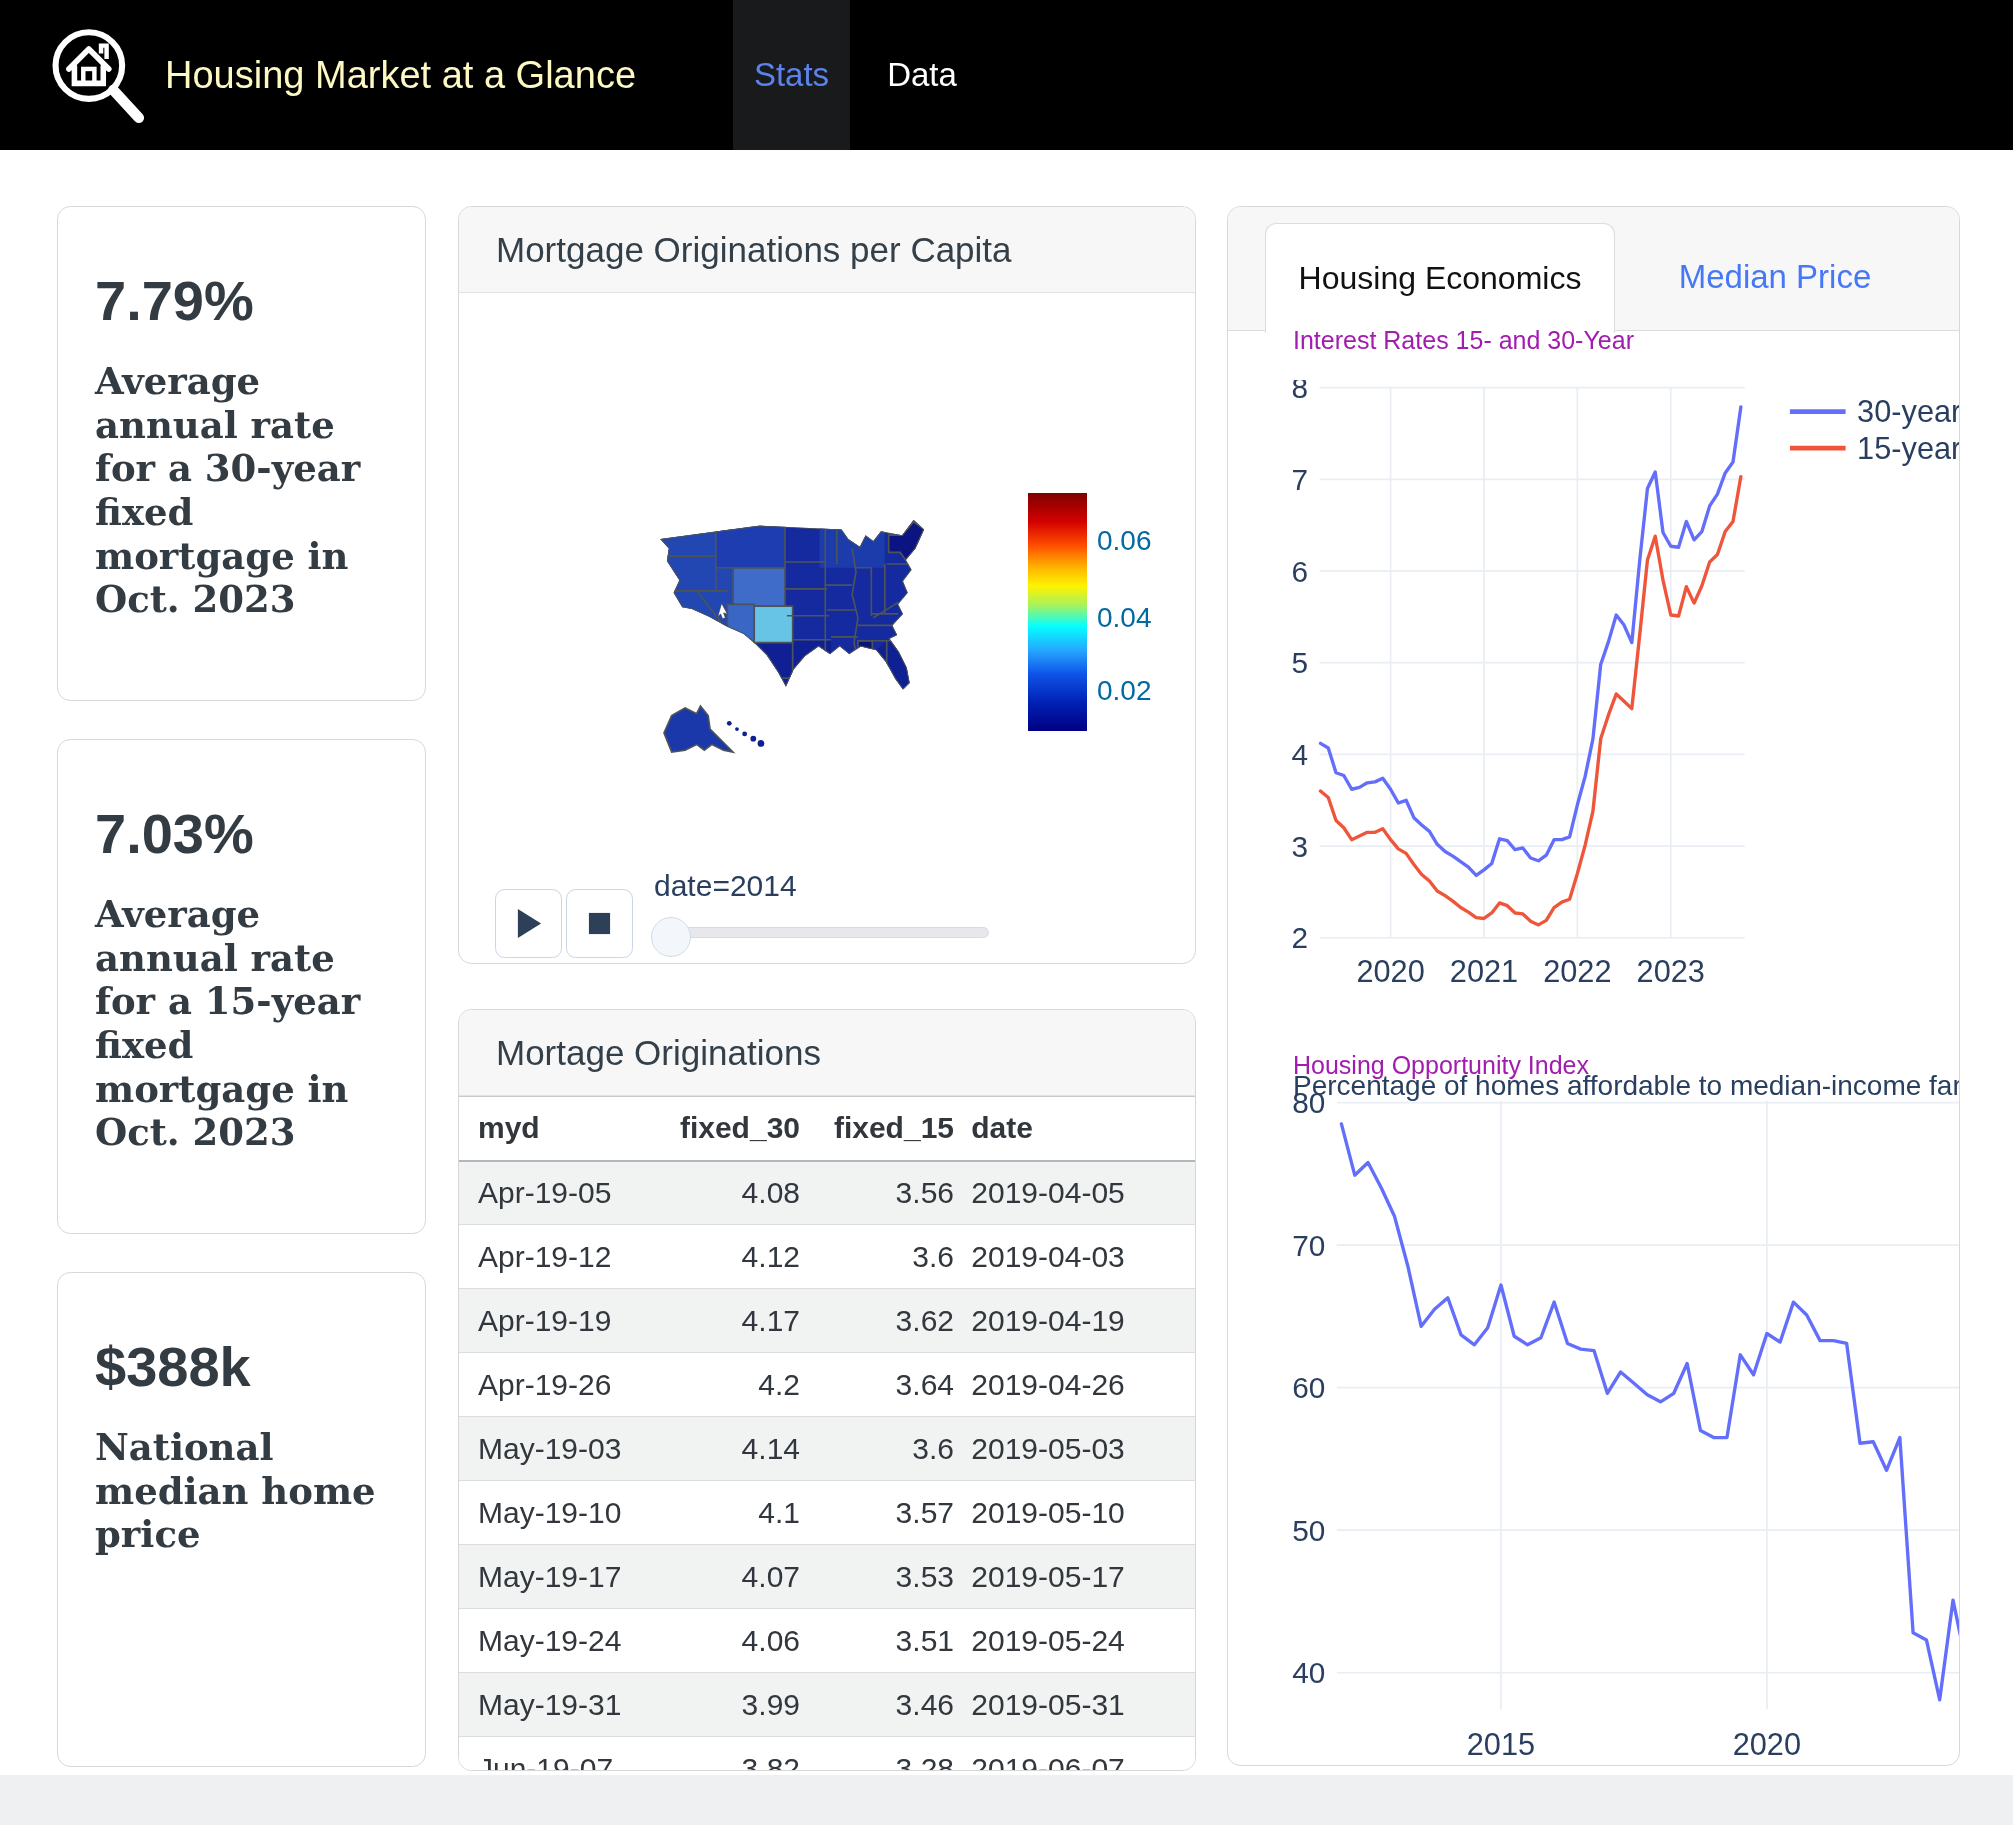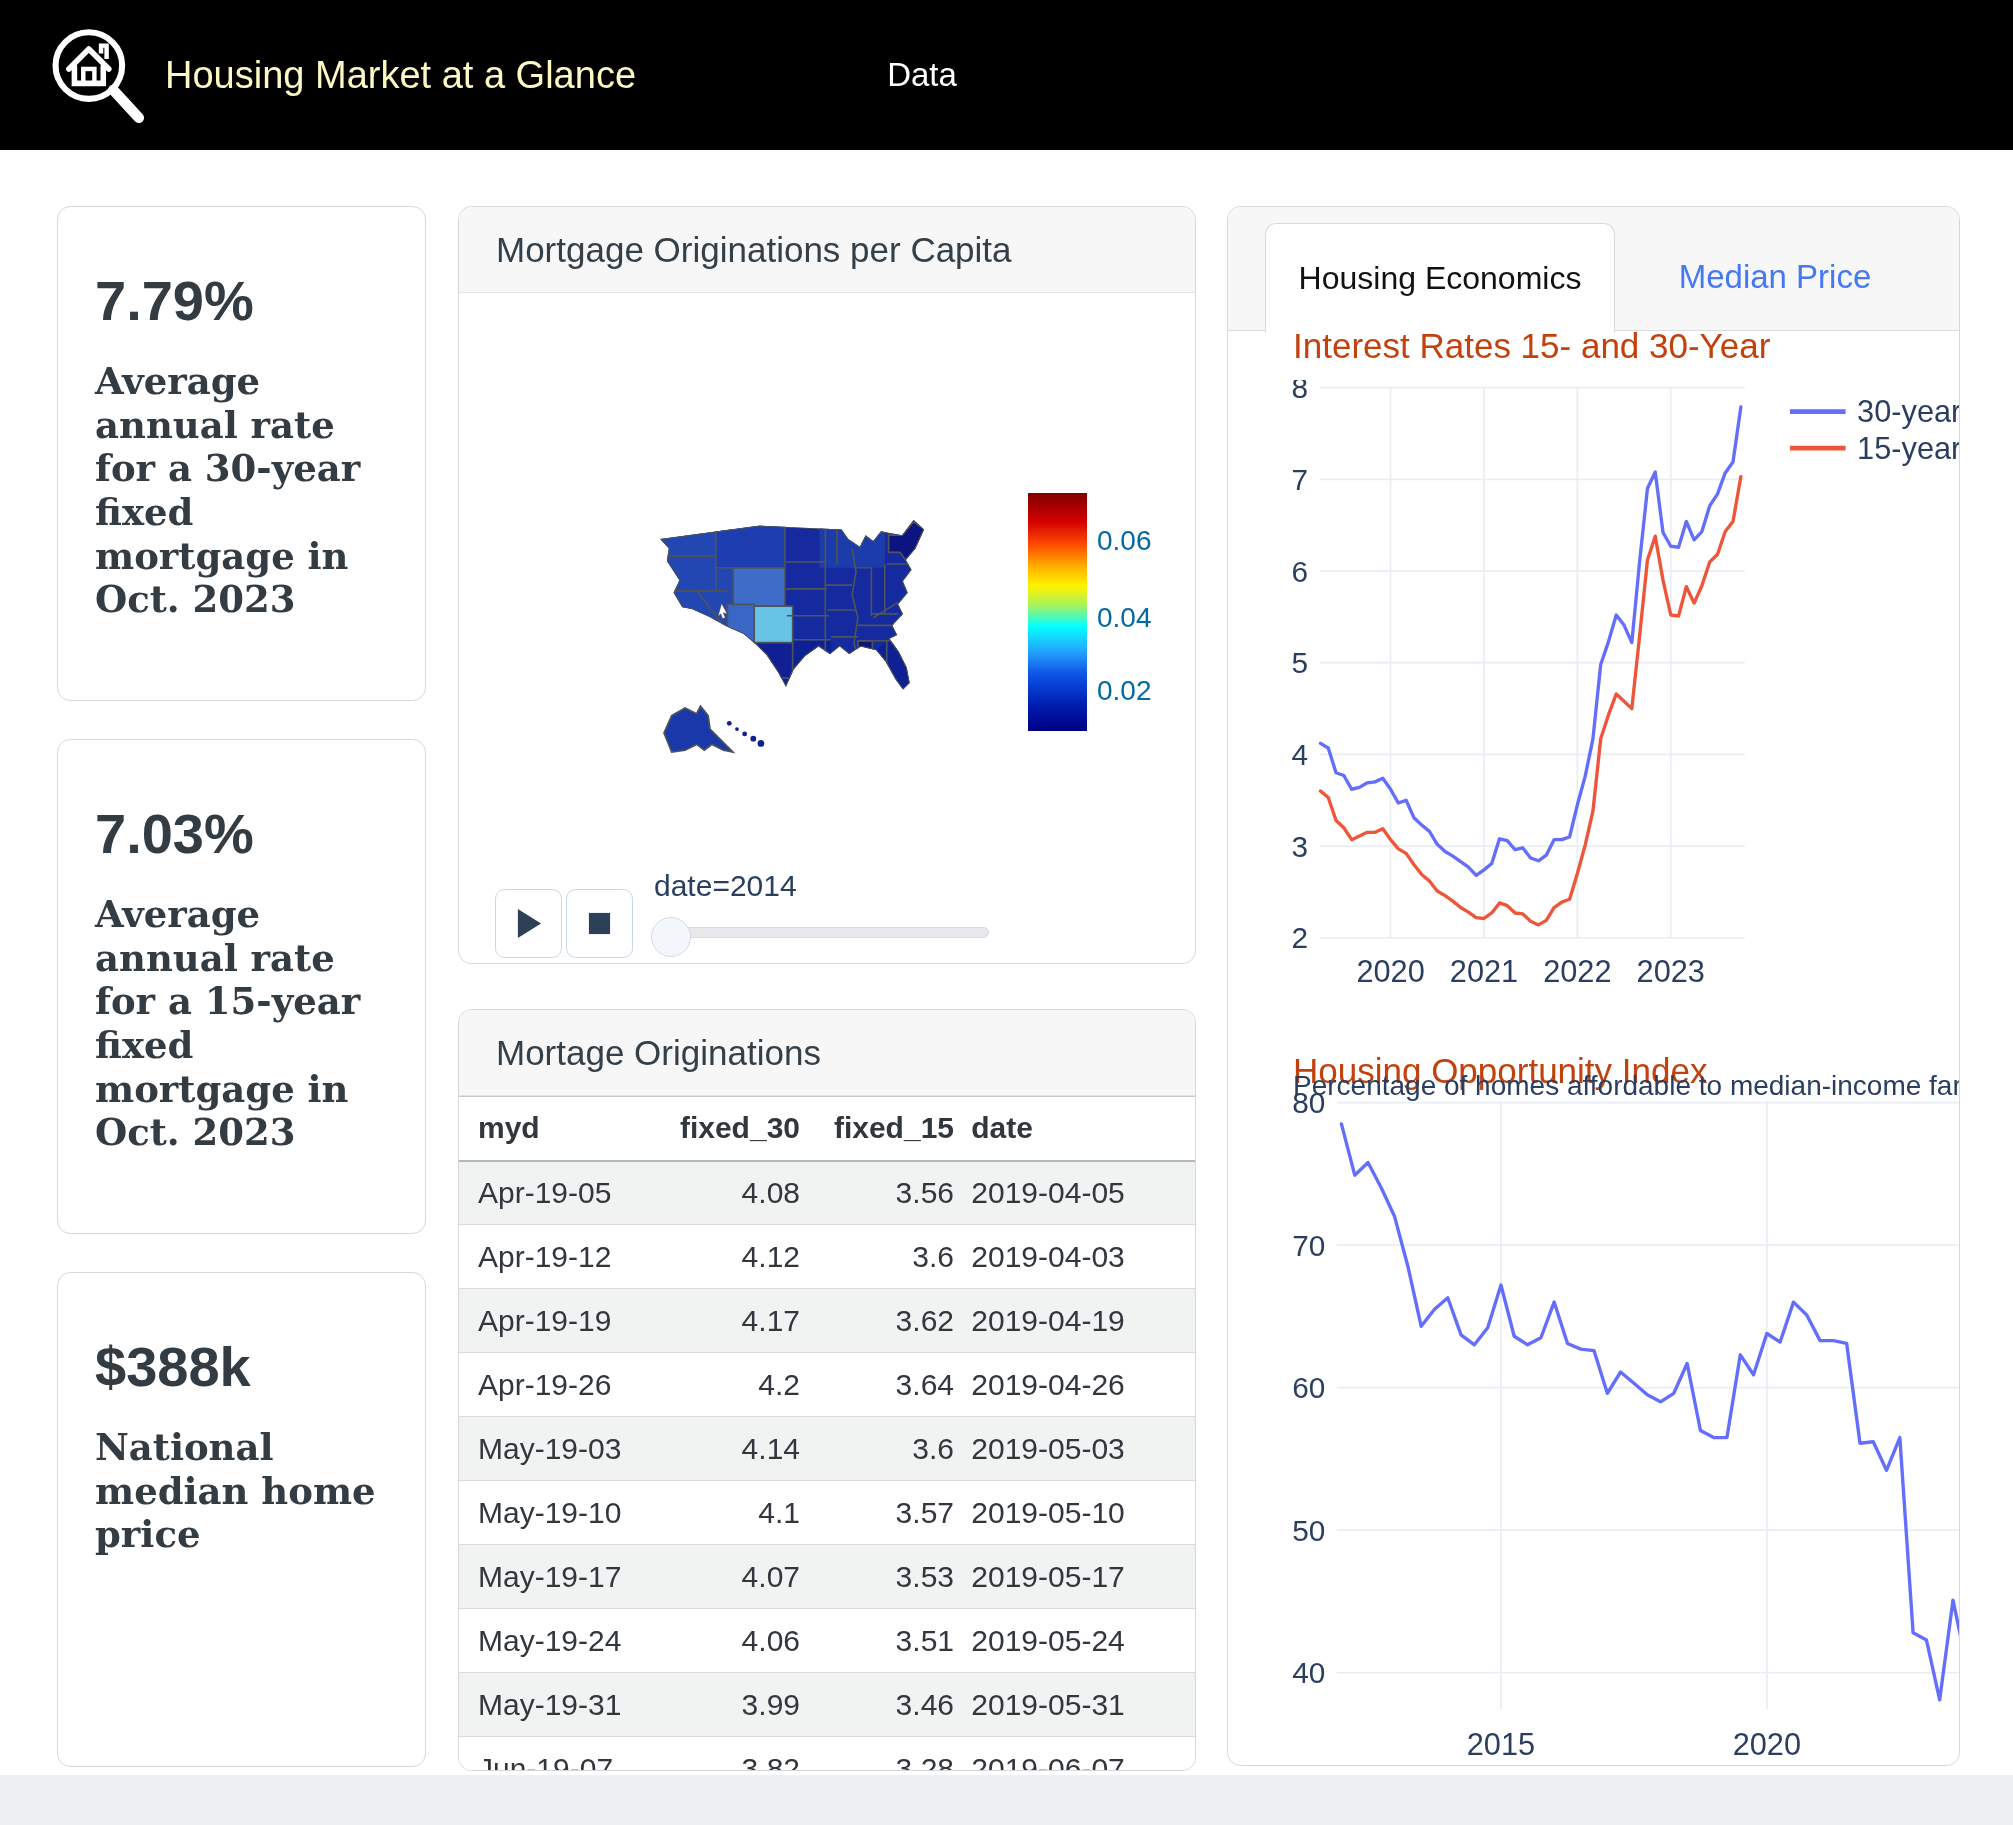"Stats" div.tab-stats { html: none -> <div>Stats</div> }
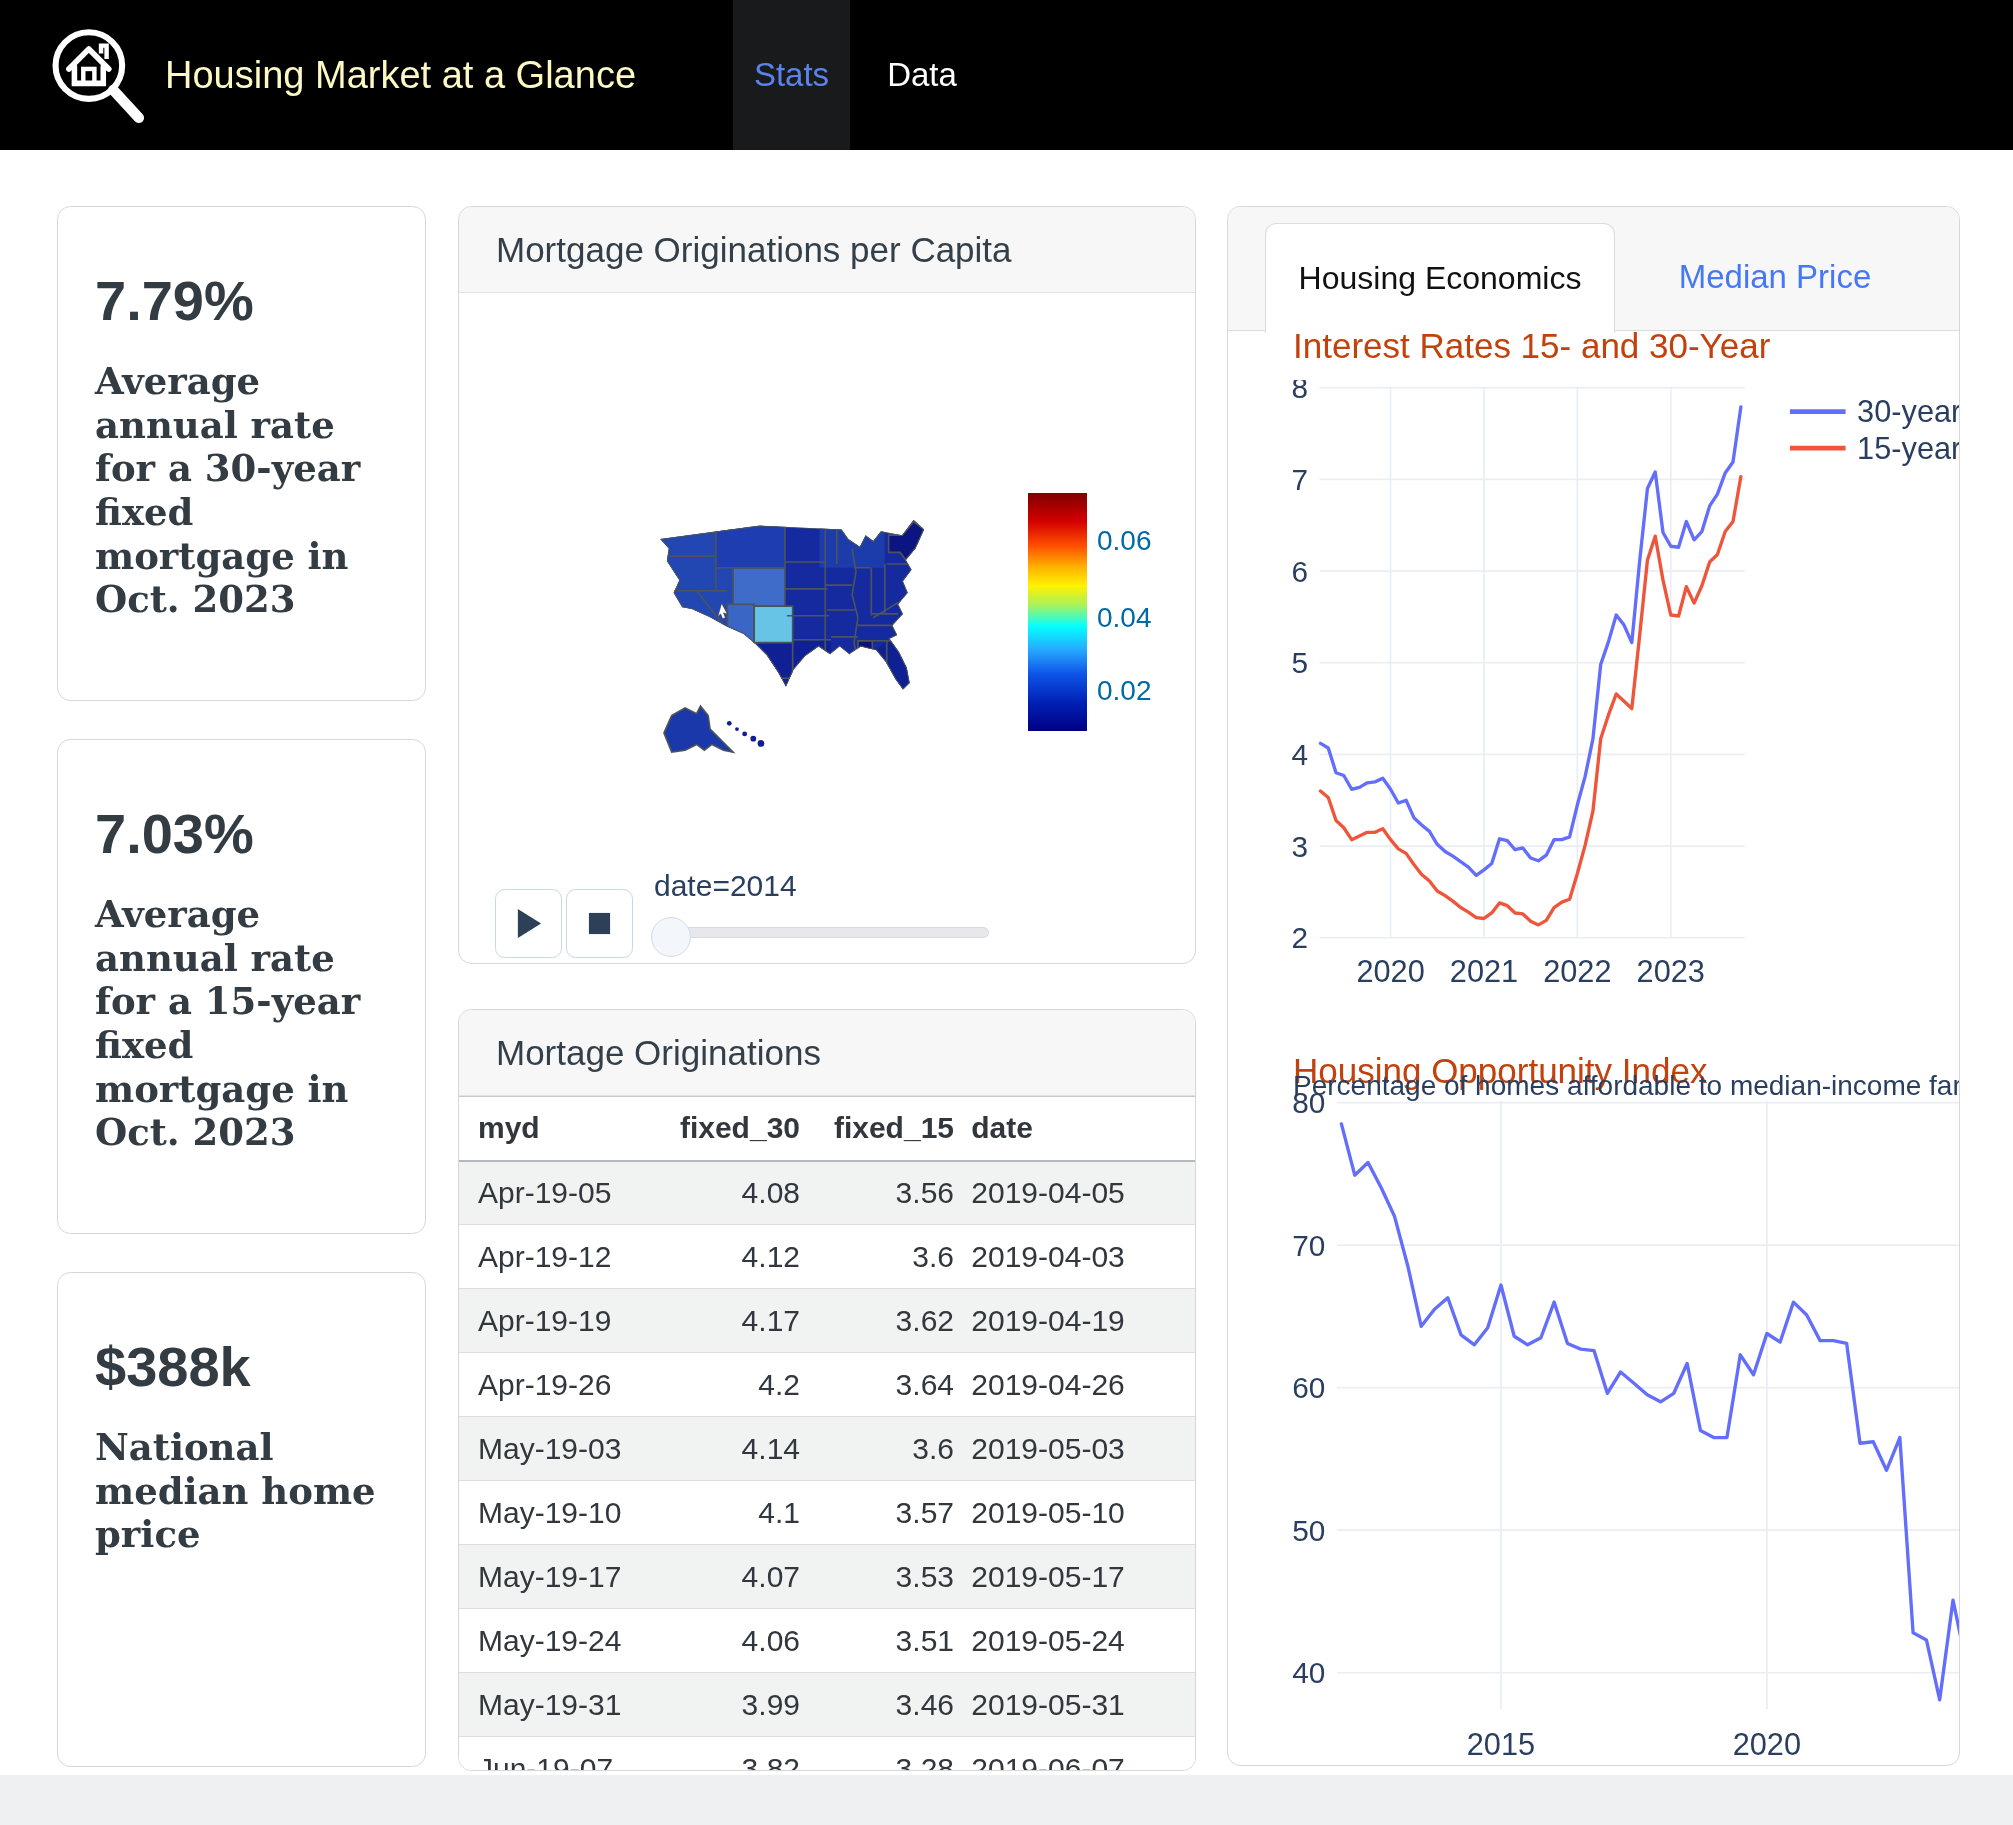"Interest Rates 15- and 30-Year" .chart-title { color: #c2410c -> #a21caf; font-size: 35px -> 25px }
